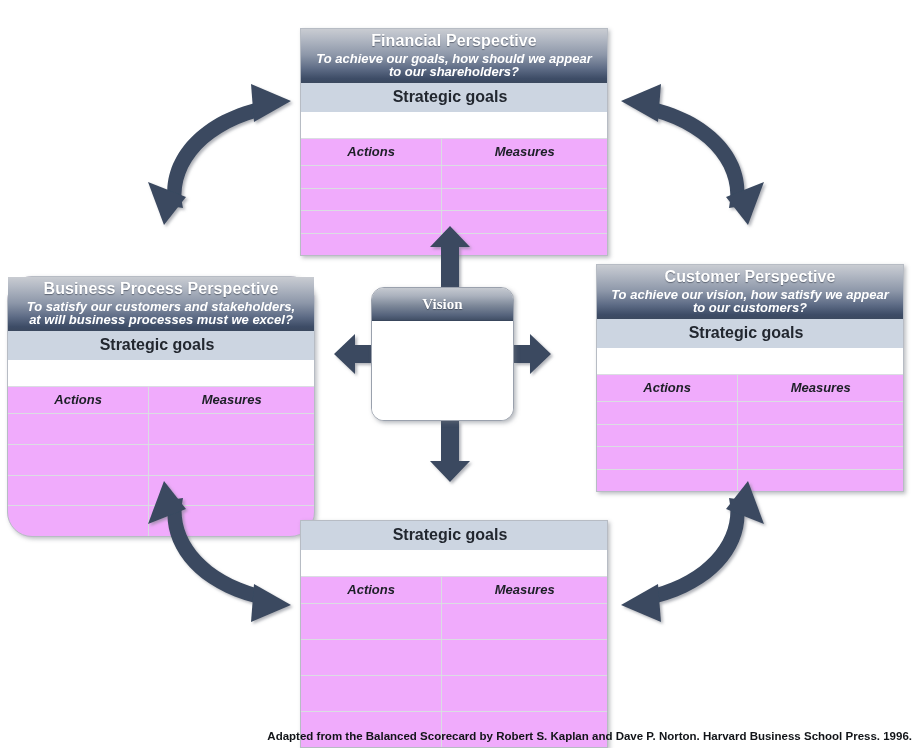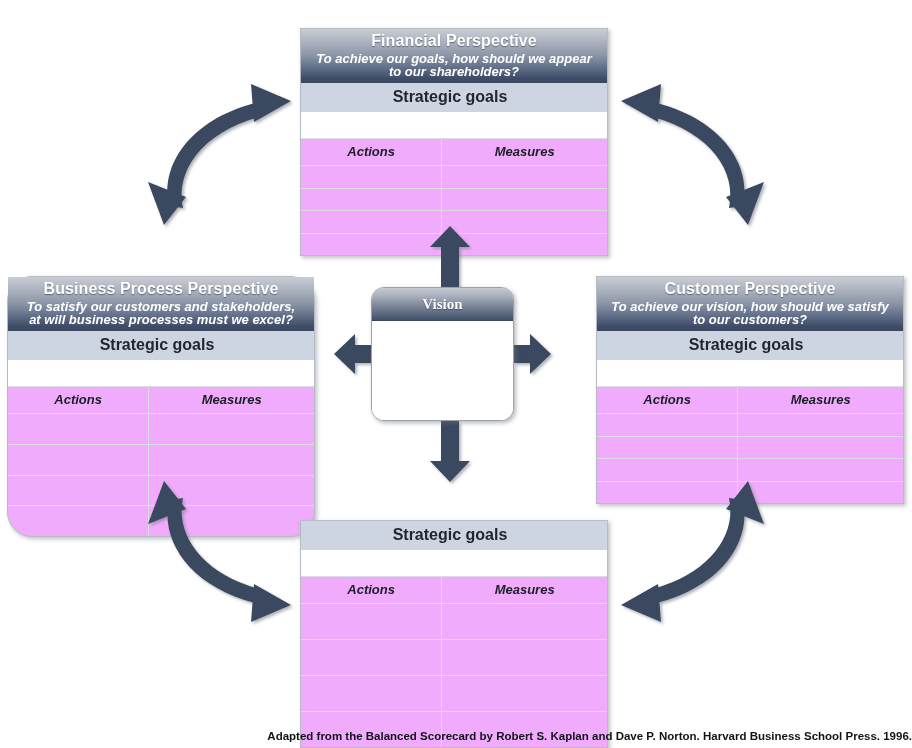"Customer Perspective" div.card { top: 252px -> 240px }
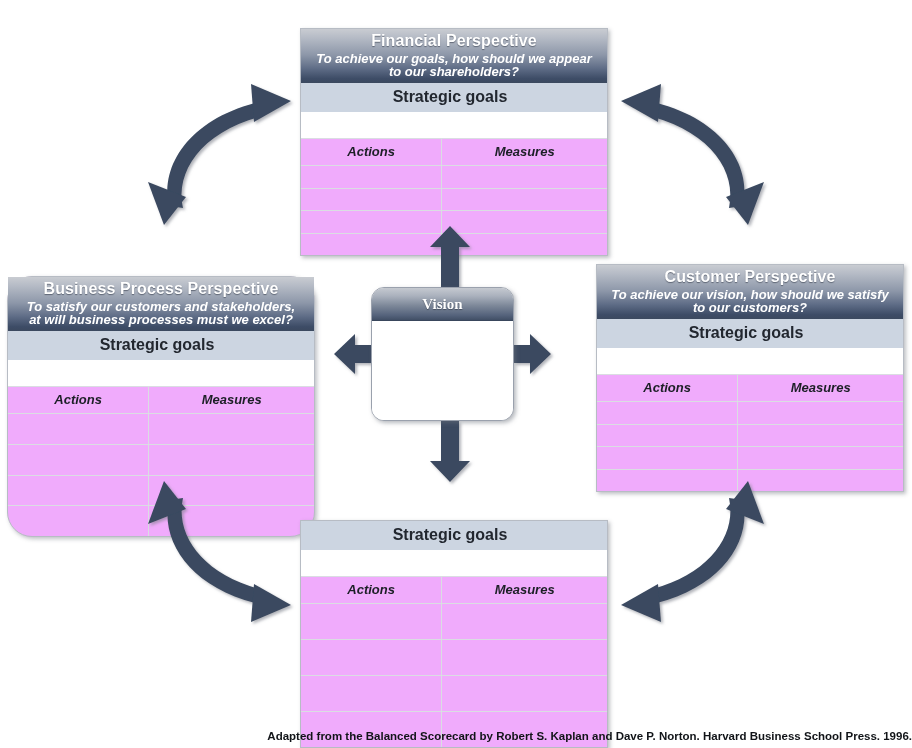"To achieve our vision, how" div.card-subtitle { text: should we satisfy -> satisfy we appear }
